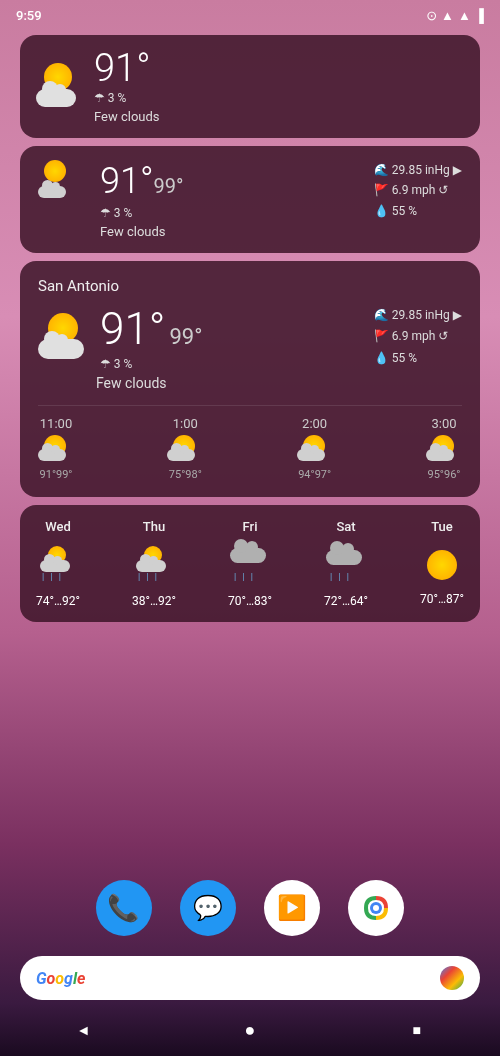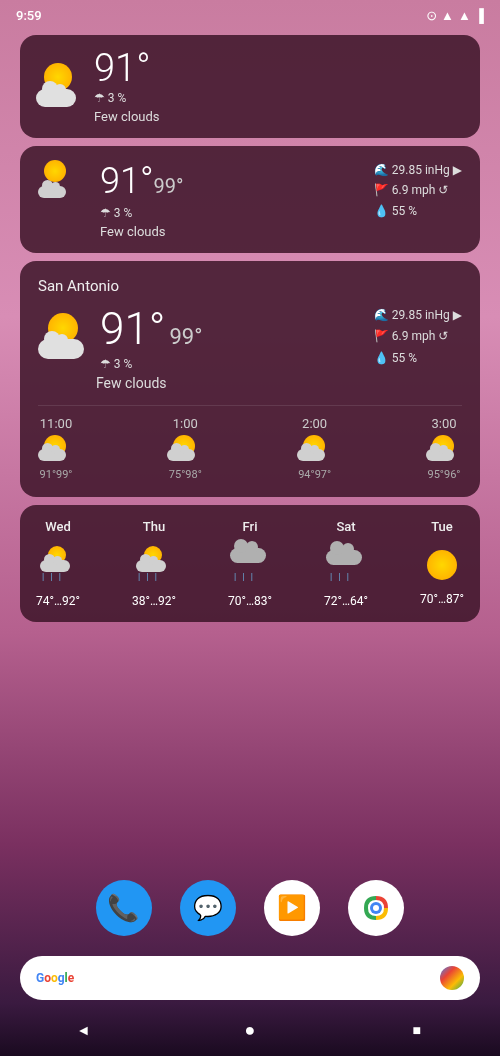"Google" div { font-size: 12px -> 16px; font-style: none -> italic }
